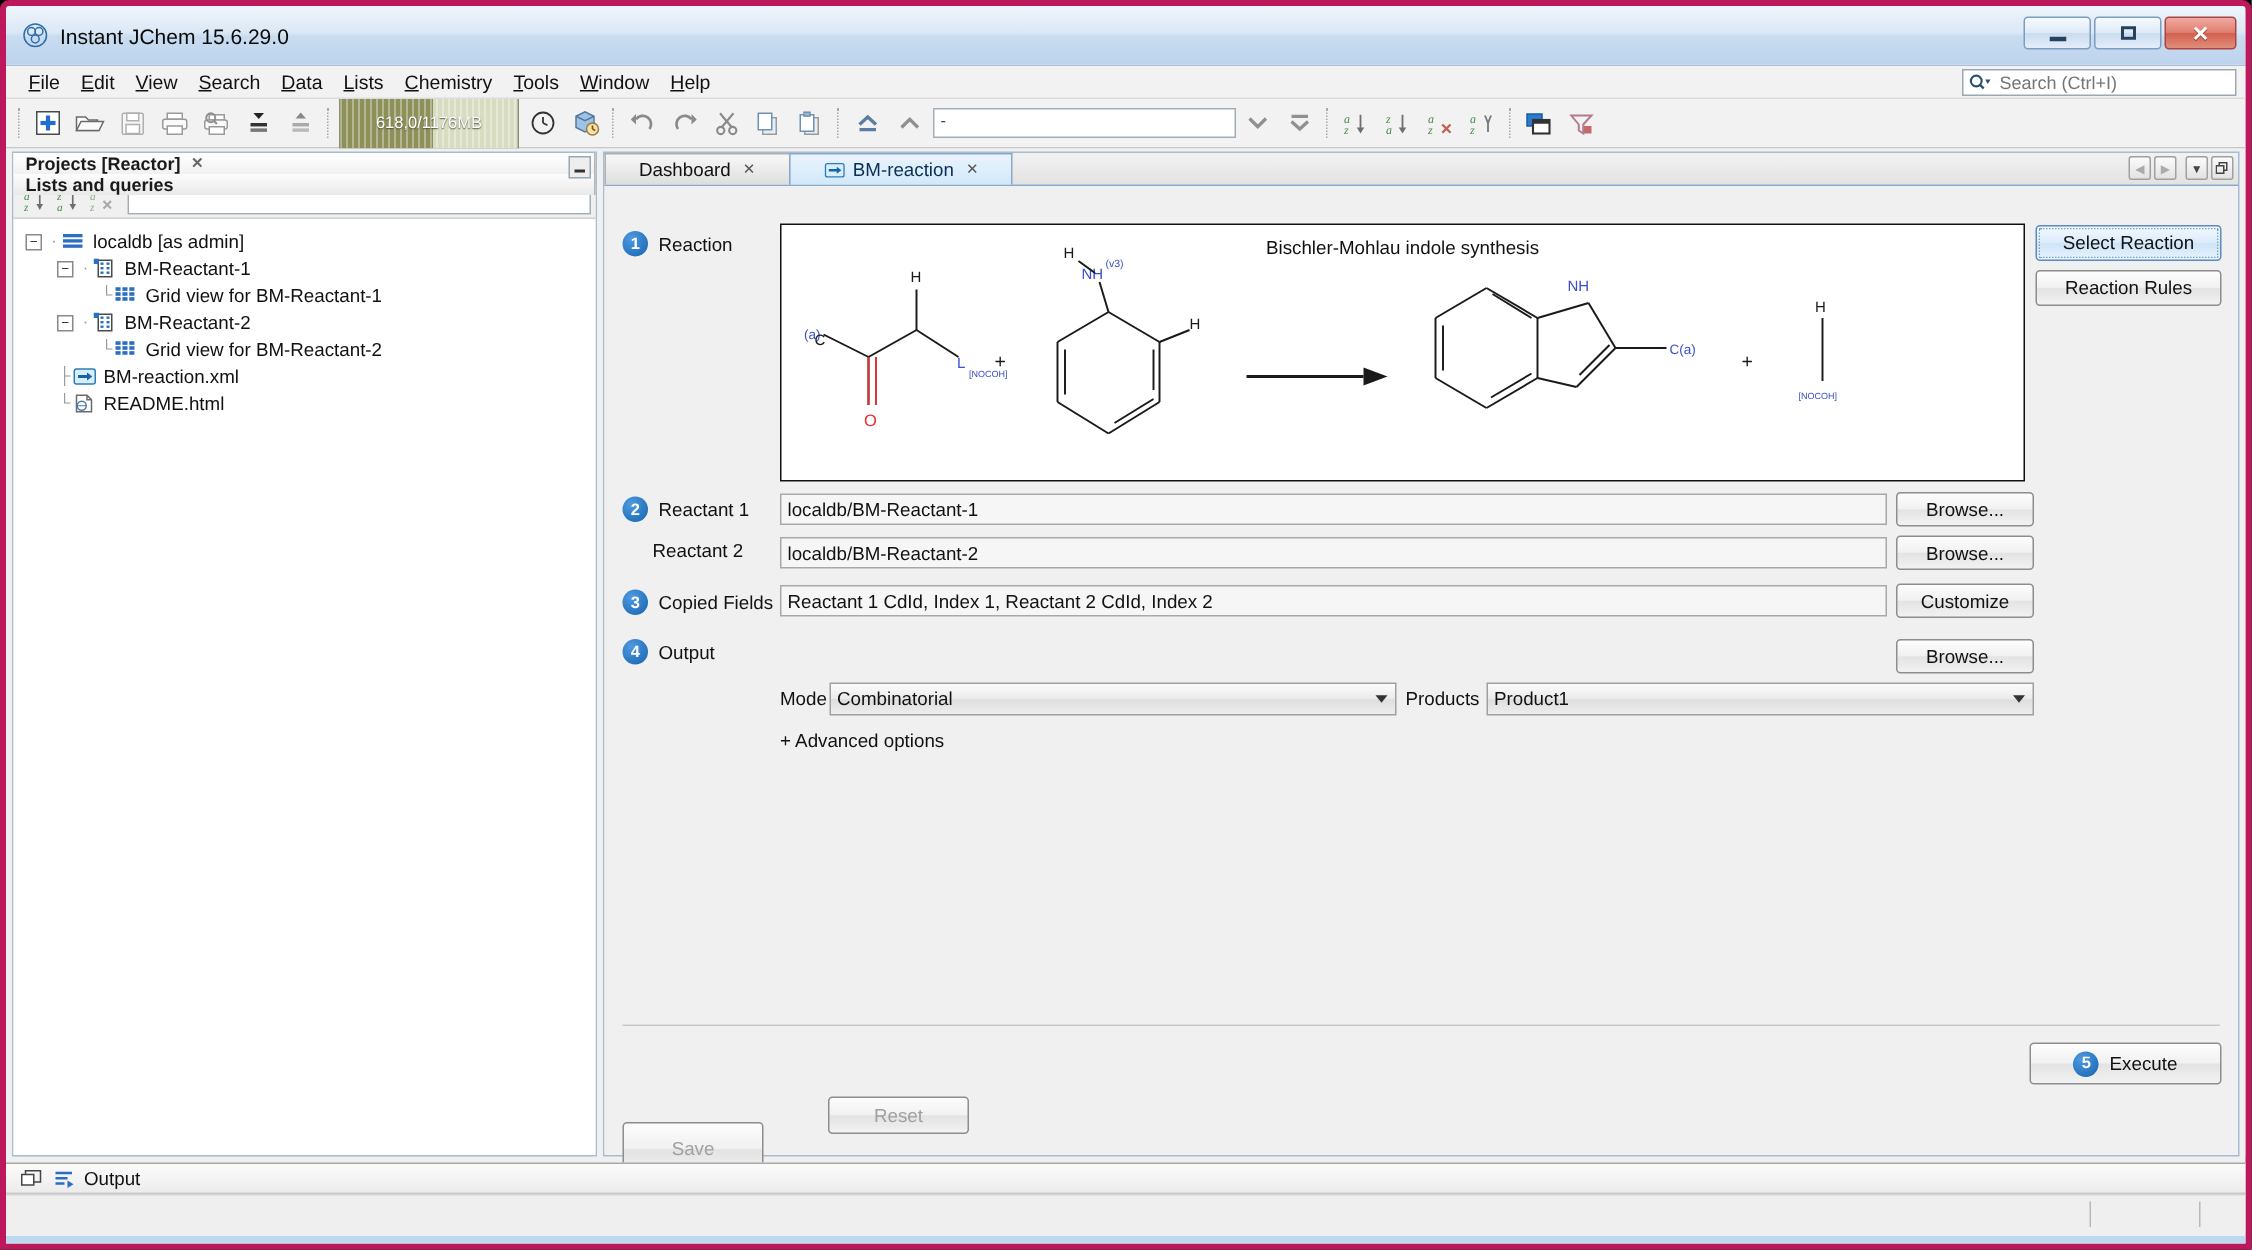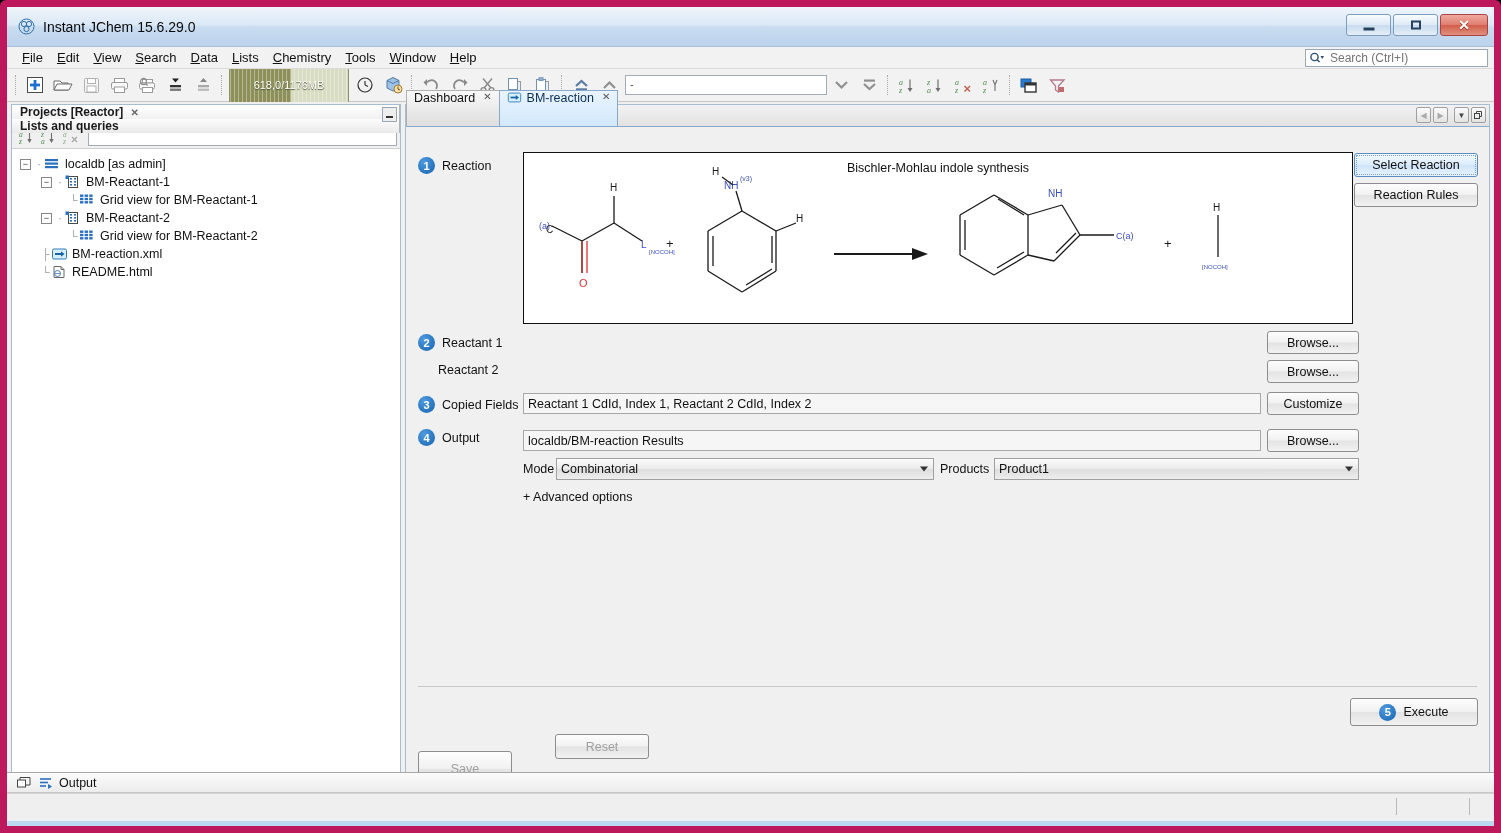"Instant JChem 15.6.29.0" .window { border: 7px solid #be185d -> 4px solid #be185d }
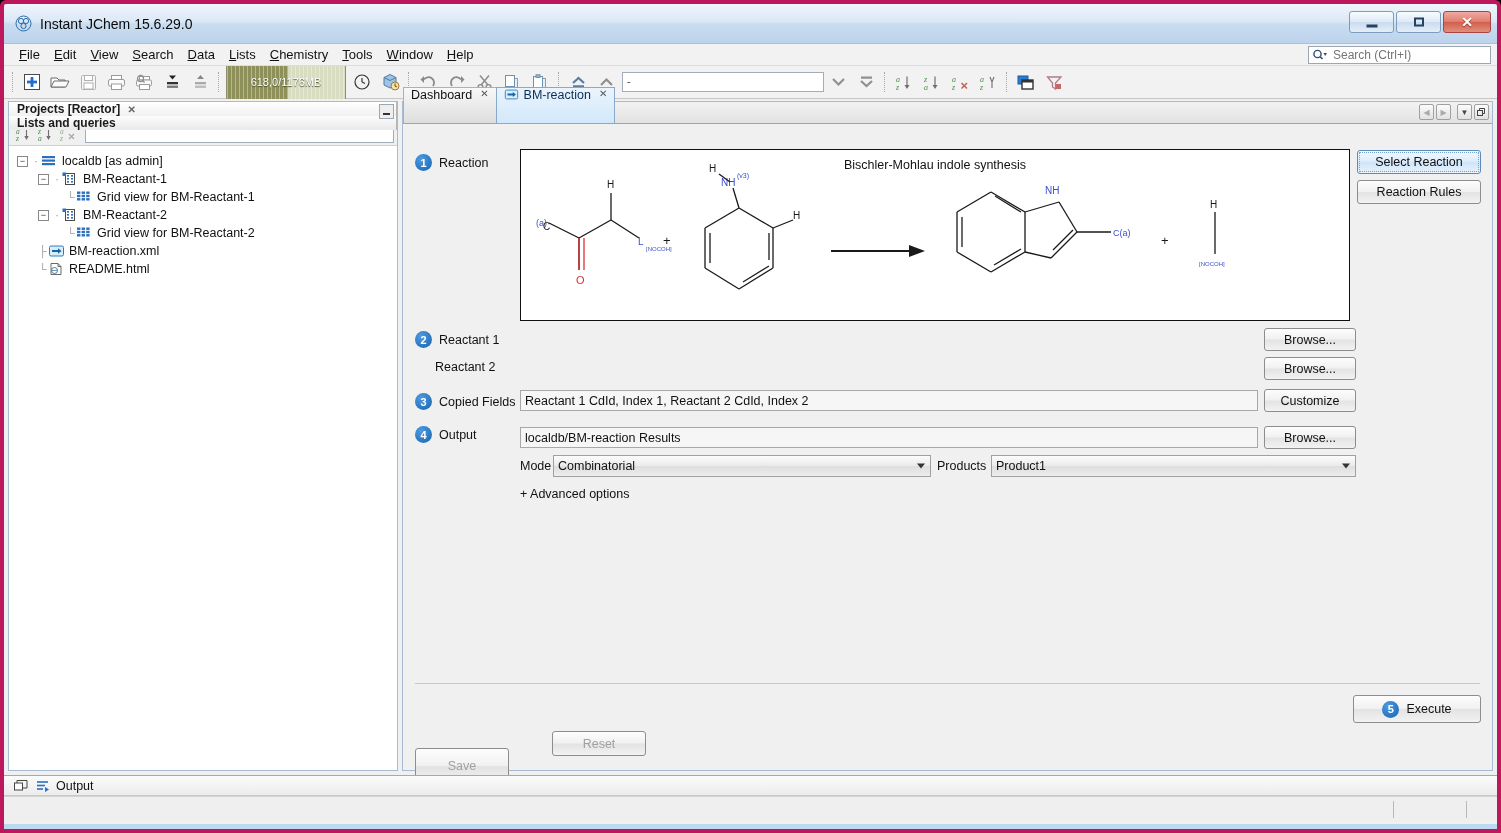"Dashboard" .ed-tab { align-items: flex-start -> center; height: 36px -> 21px; padding: 0 7px -> 0 22px }
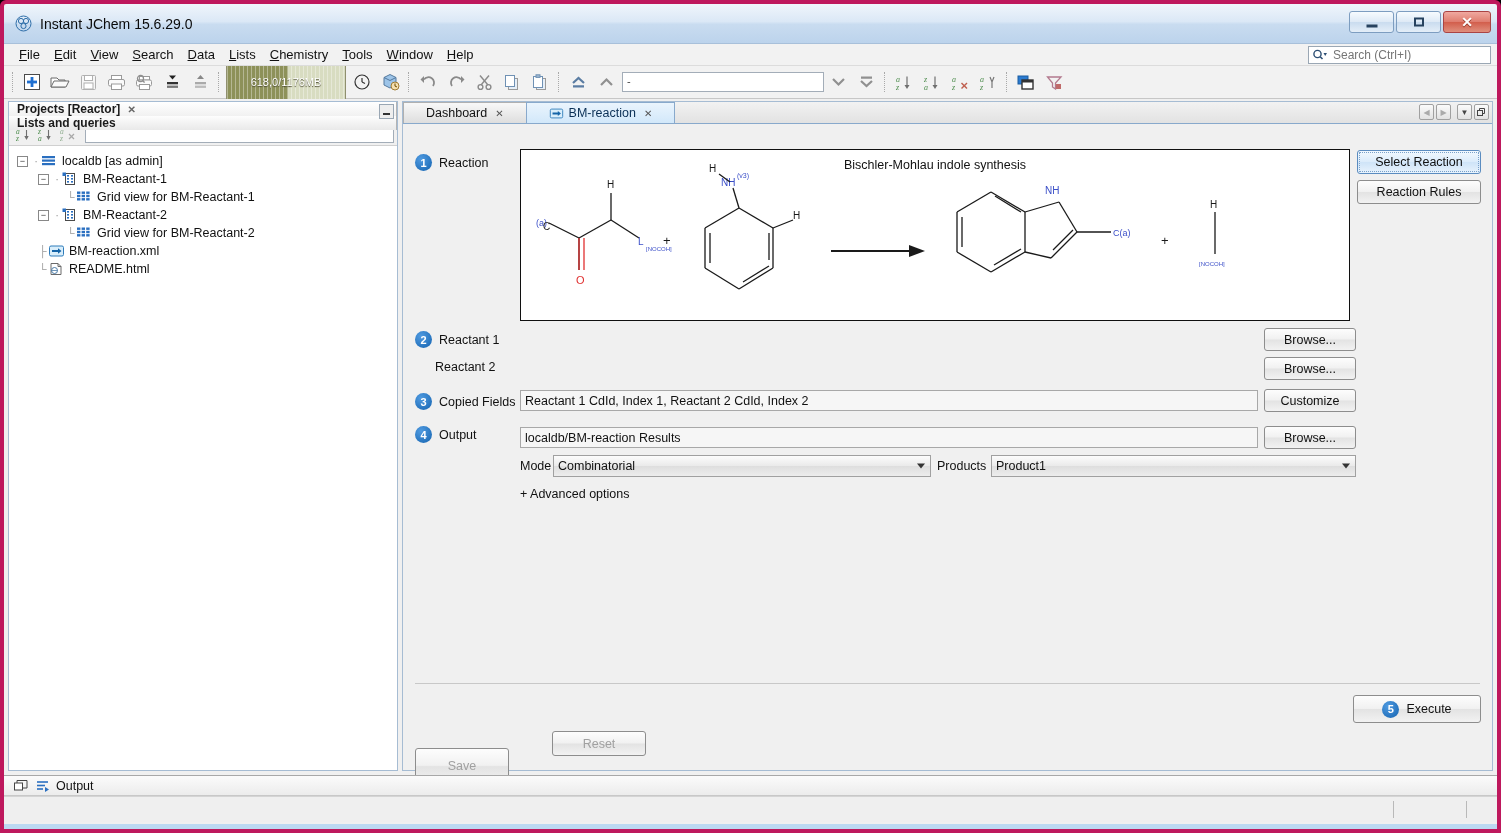"localdb/BM-Reactant-1" div.txtfield { html: none -> <div>localdb/BM-Reactant-1</div> }
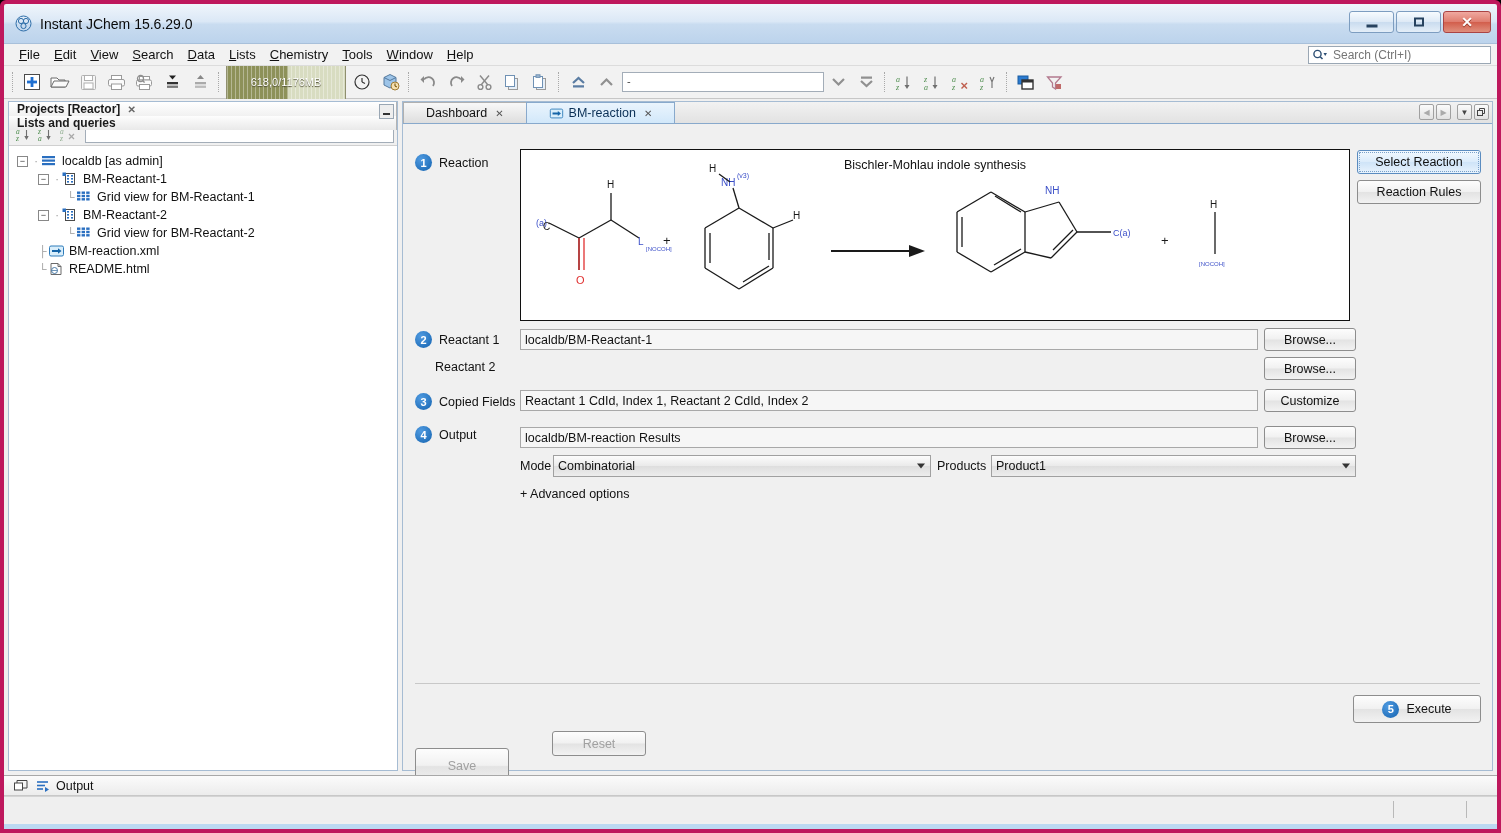"localdb/BM-Reactant-2" div.txtfield { html: none -> <div>localdb/BM-Reactant-2</div> }
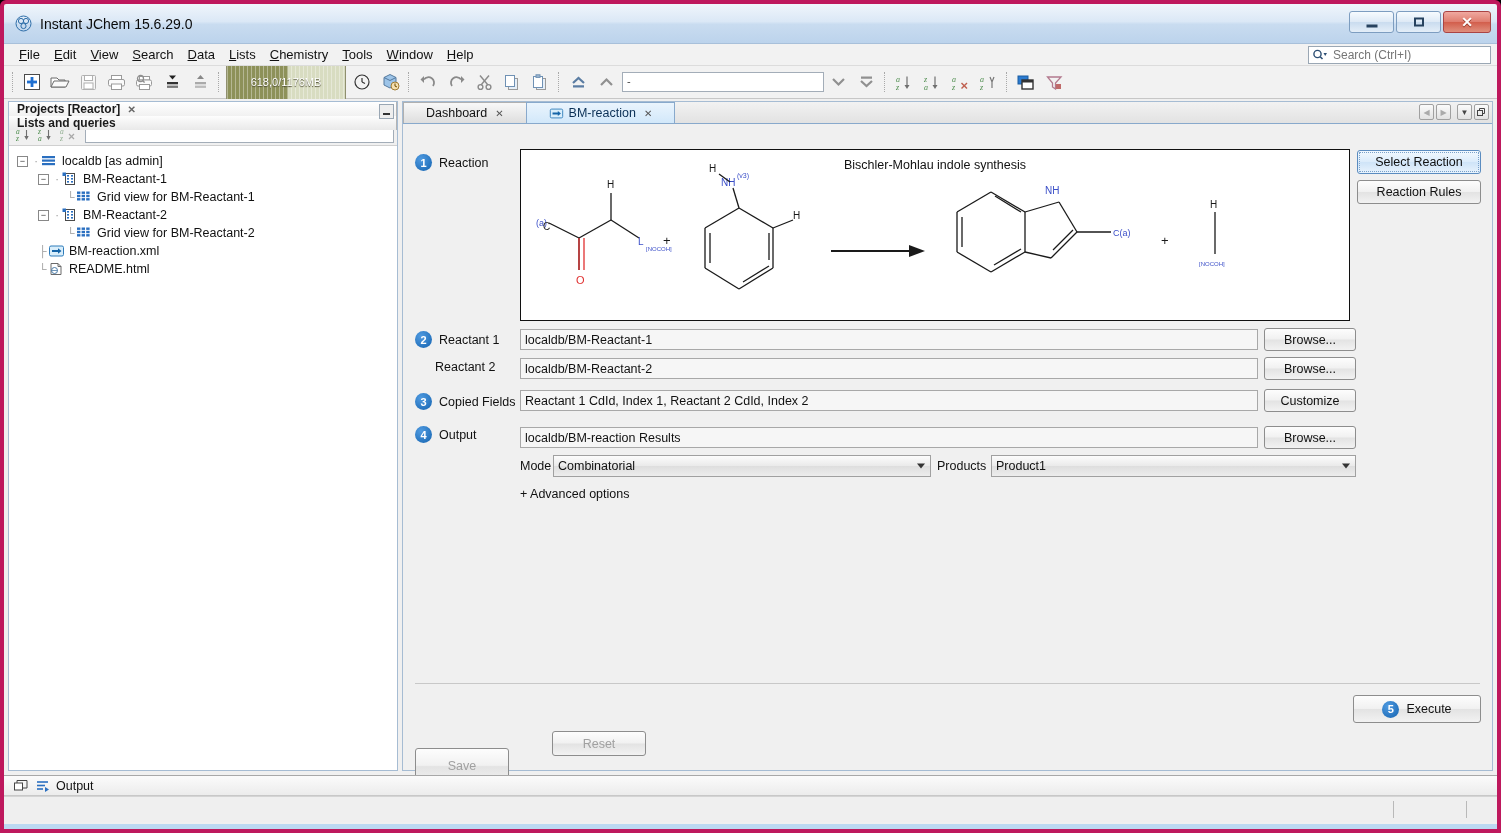"localdb/BM-reaction Results" div.txtfield { html: <div>localdb/BM-reaction Results</div> -> none }
